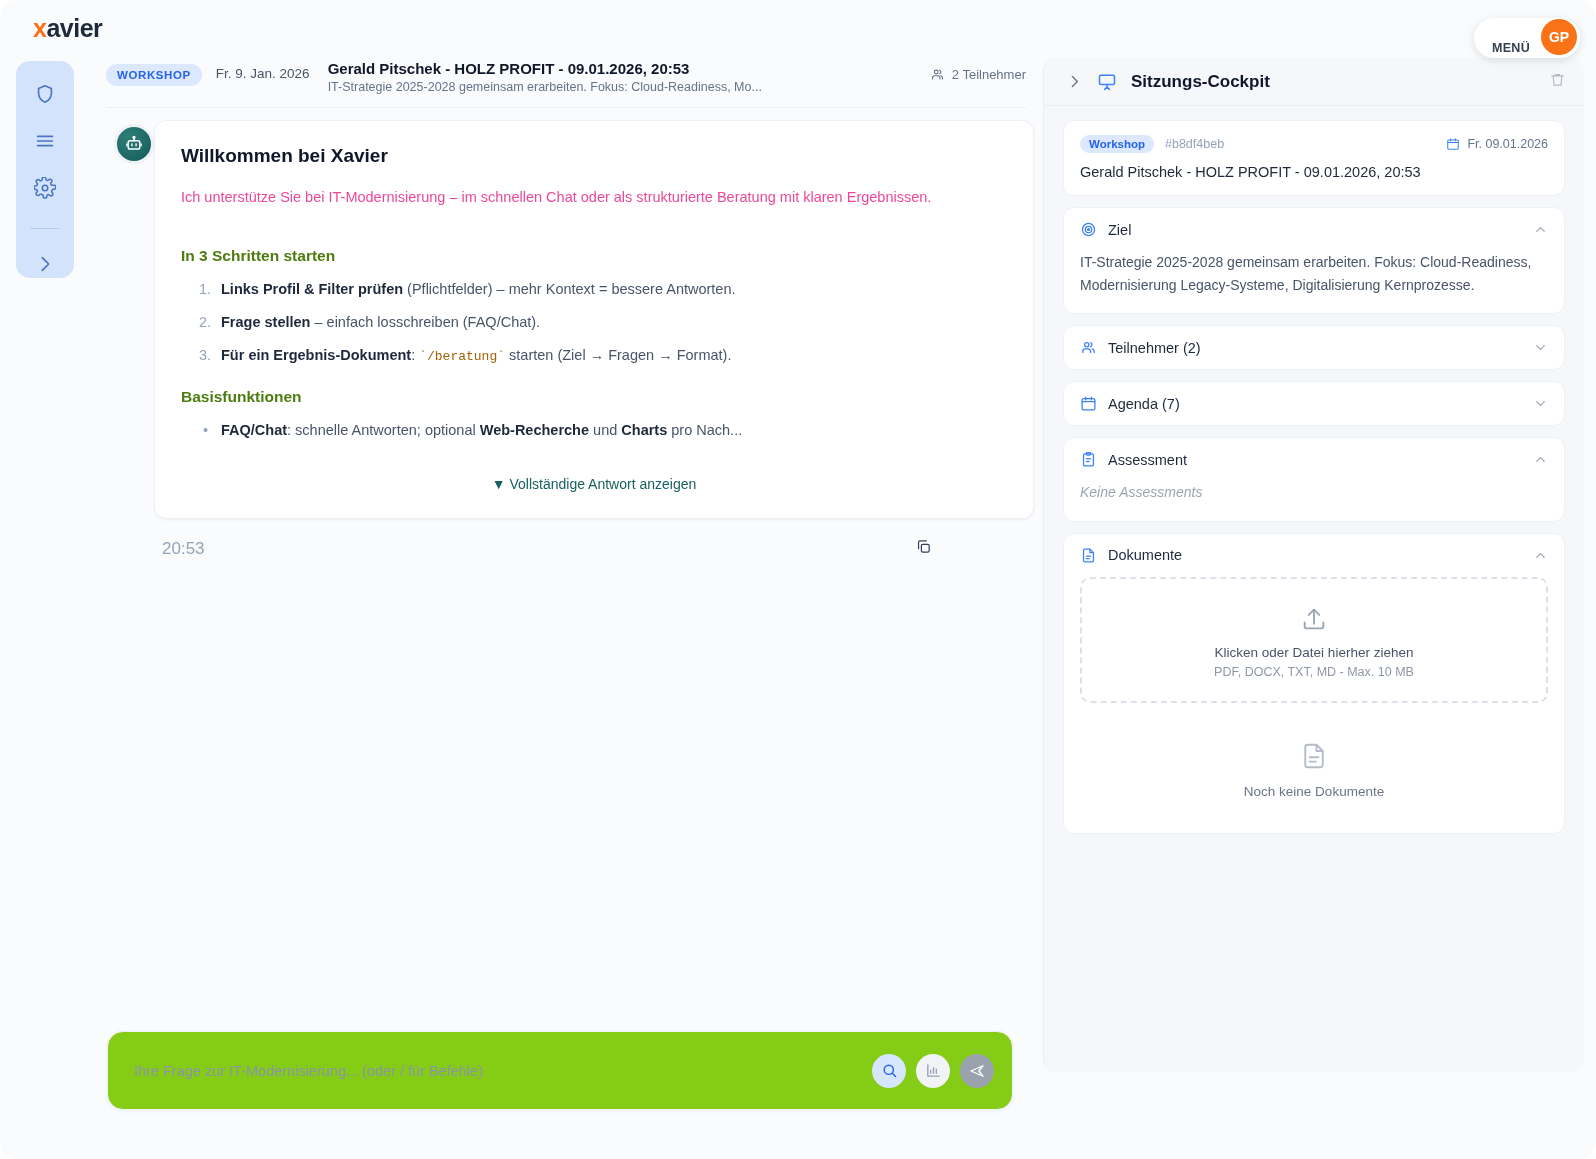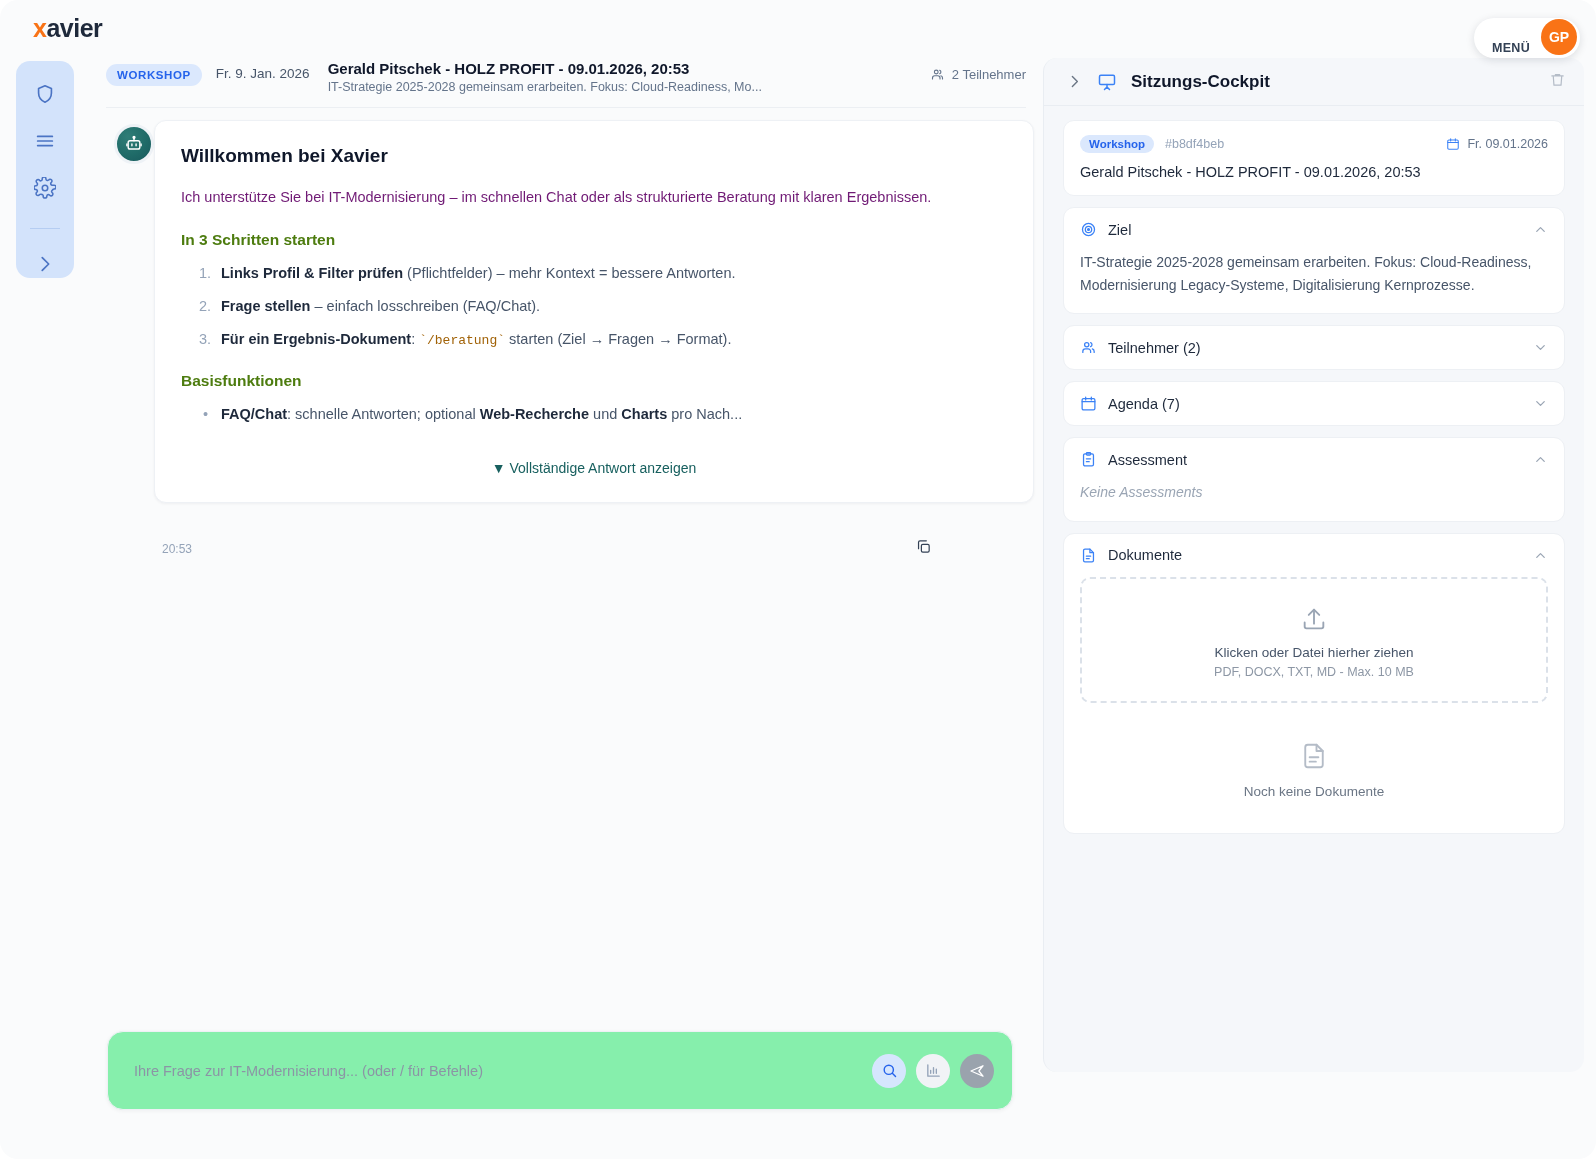"Ich unterstütze Sie bei" .msg-p { color: #701a75 -> #ec4899; margin-bottom: 22px -> 38px }
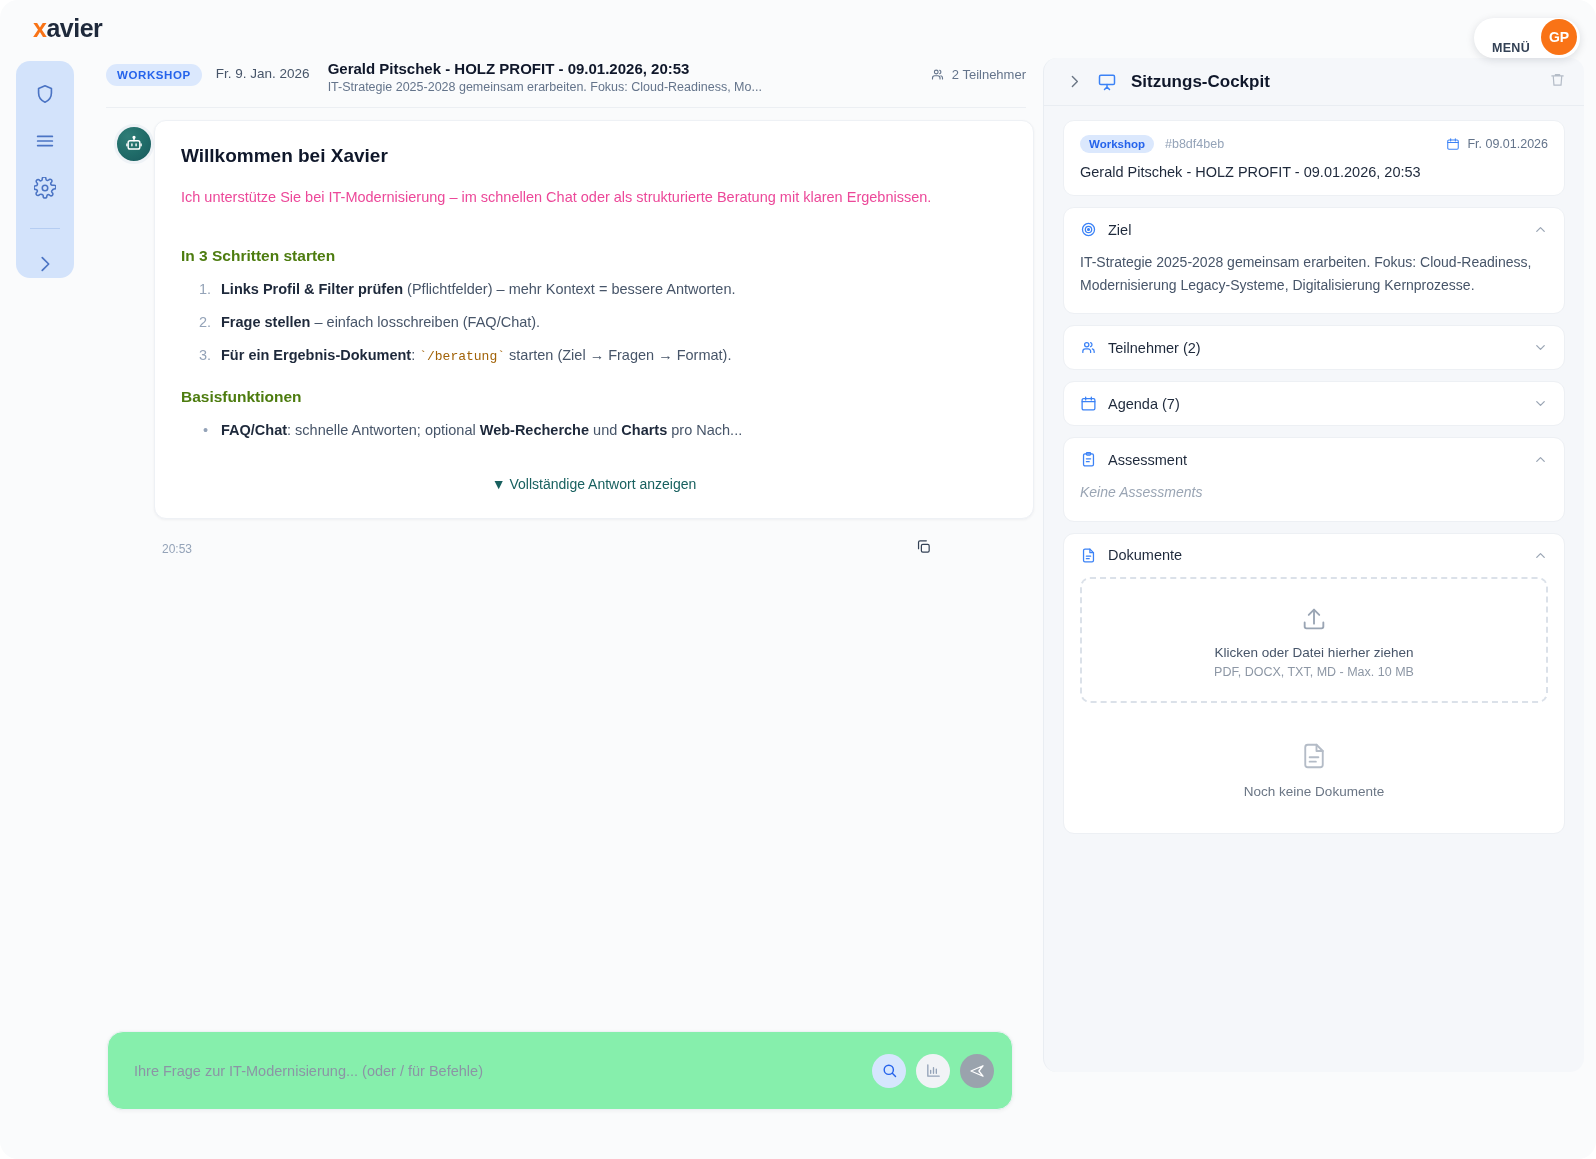"20:53" .msg-time { font-size: 12px -> 17px }
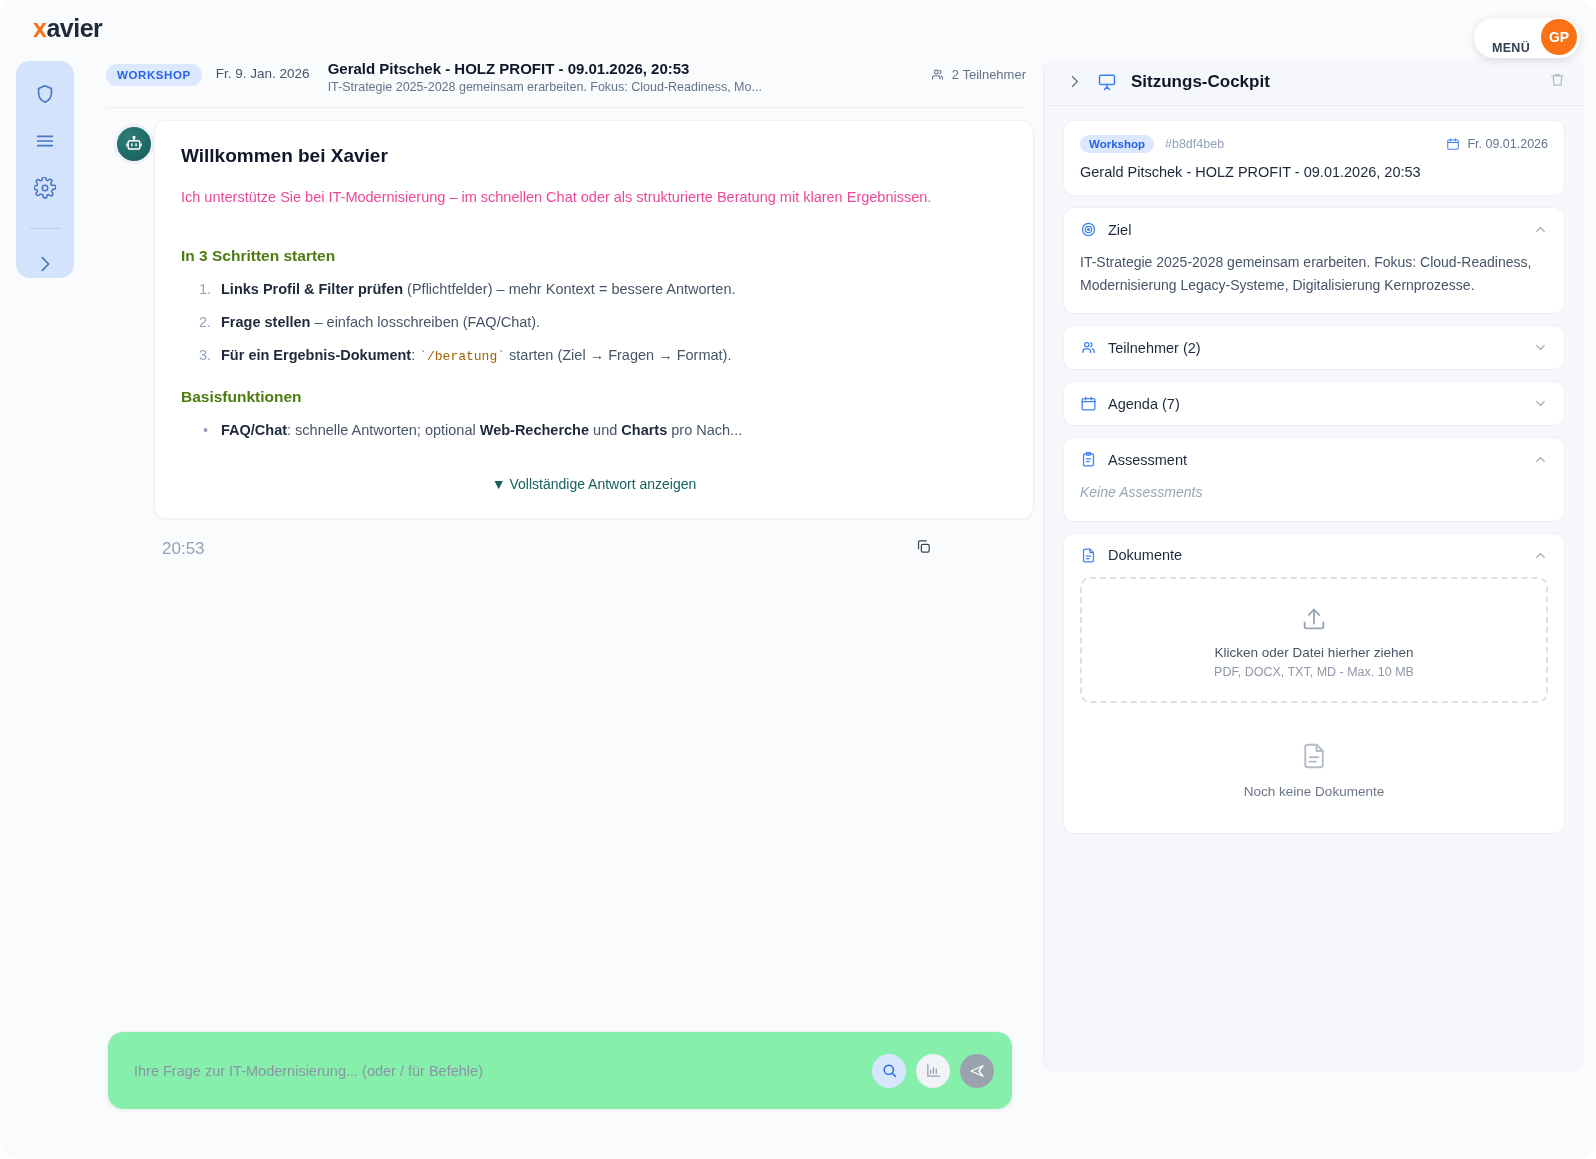"Ihre Frage zur IT-Modernisierung..." .composer { background: #86efac -> #84cc16 }
